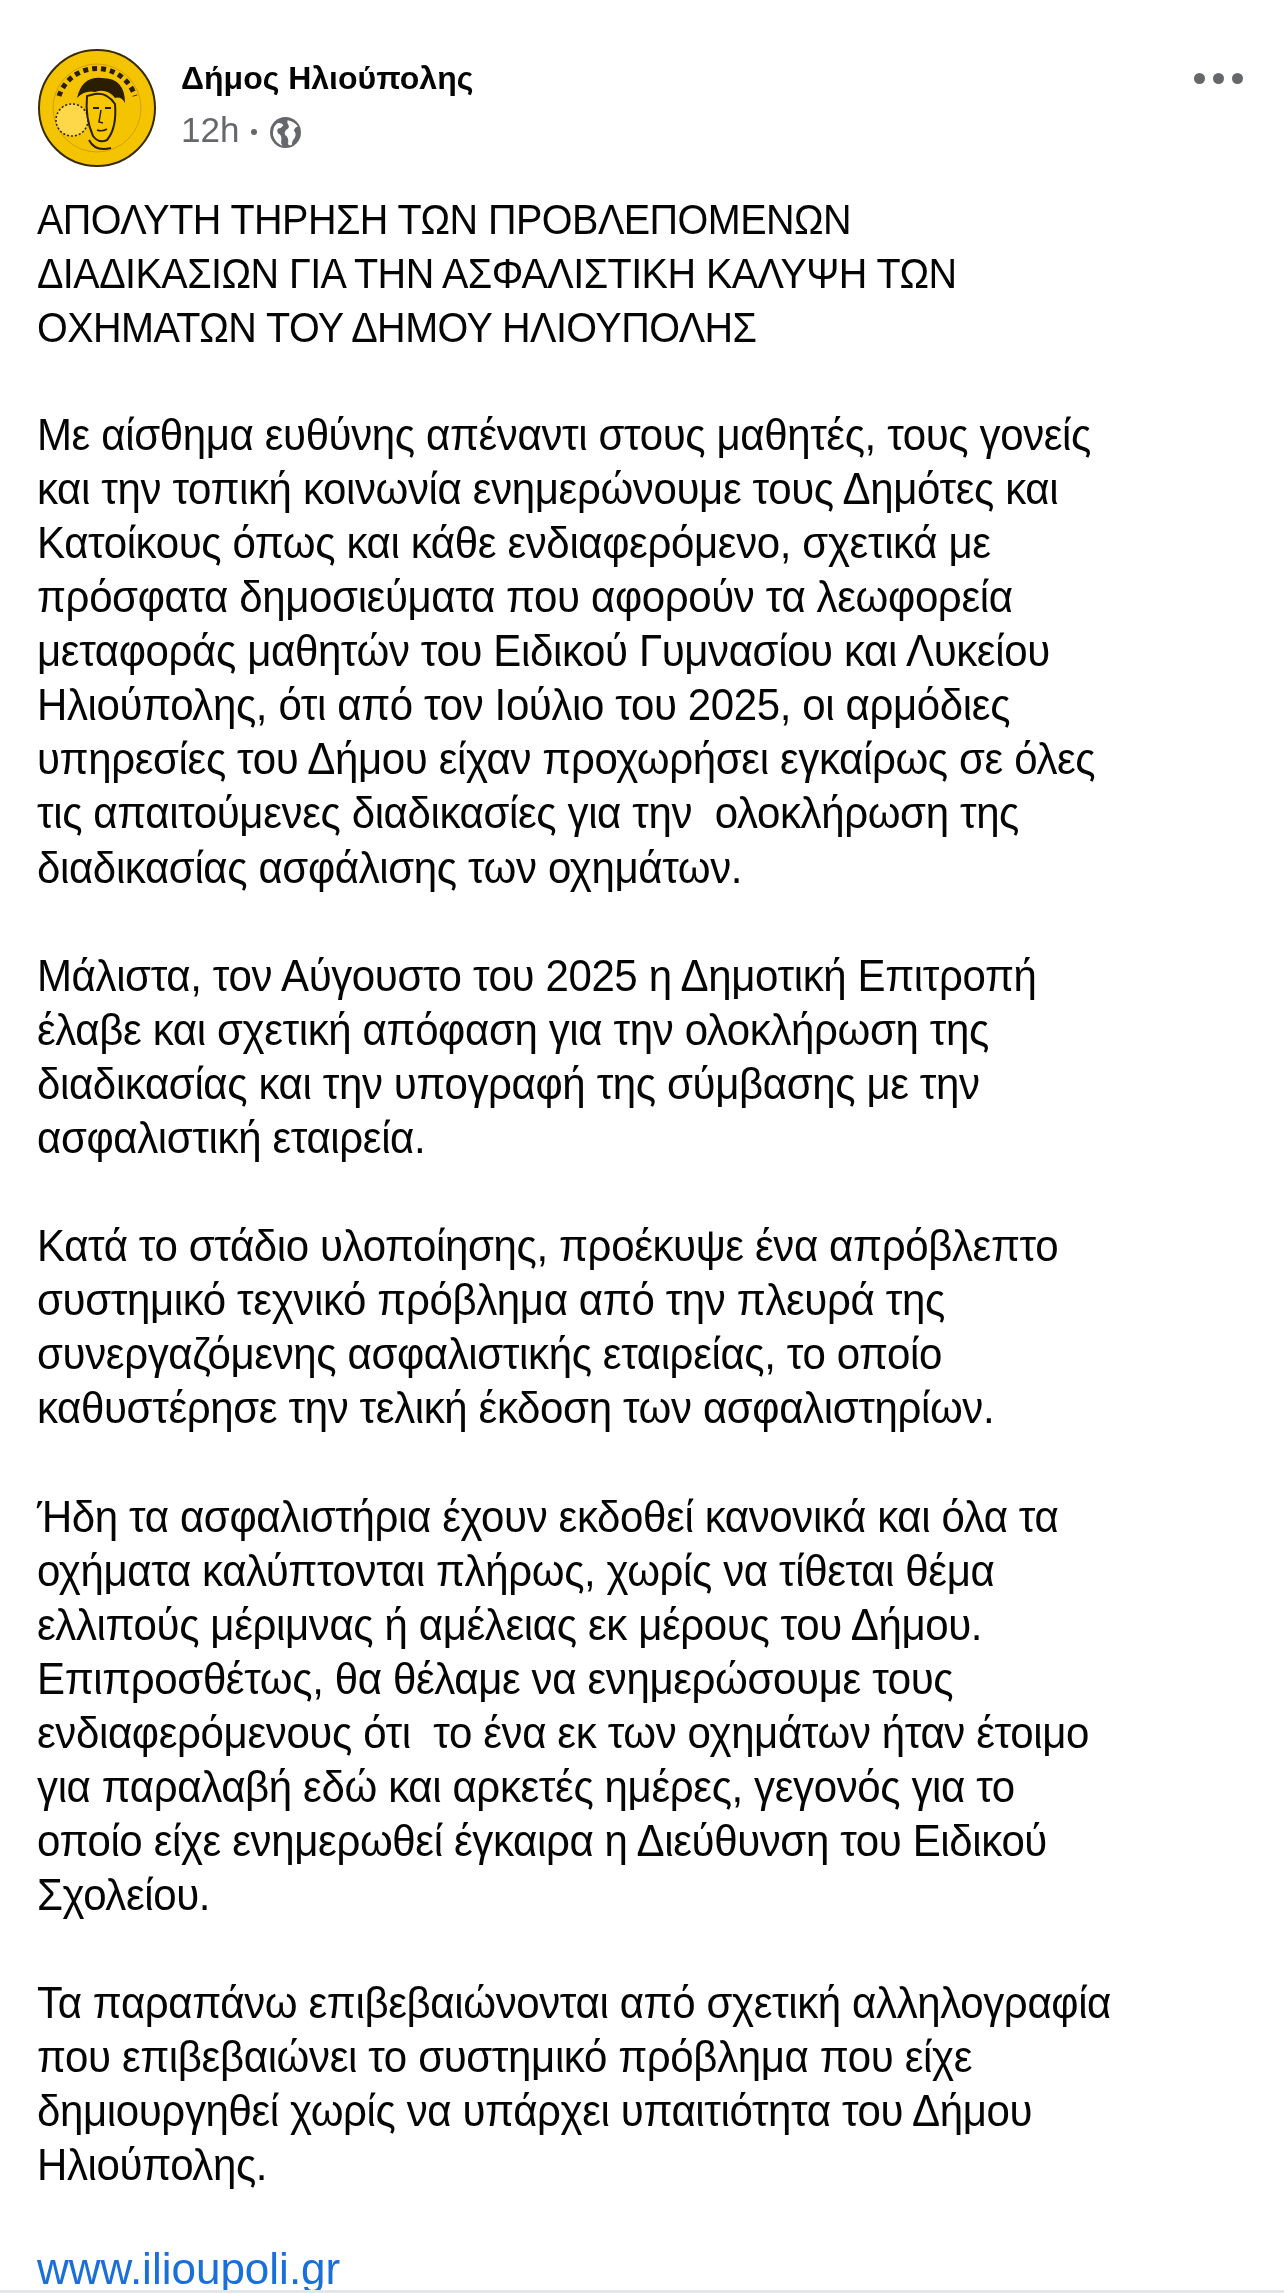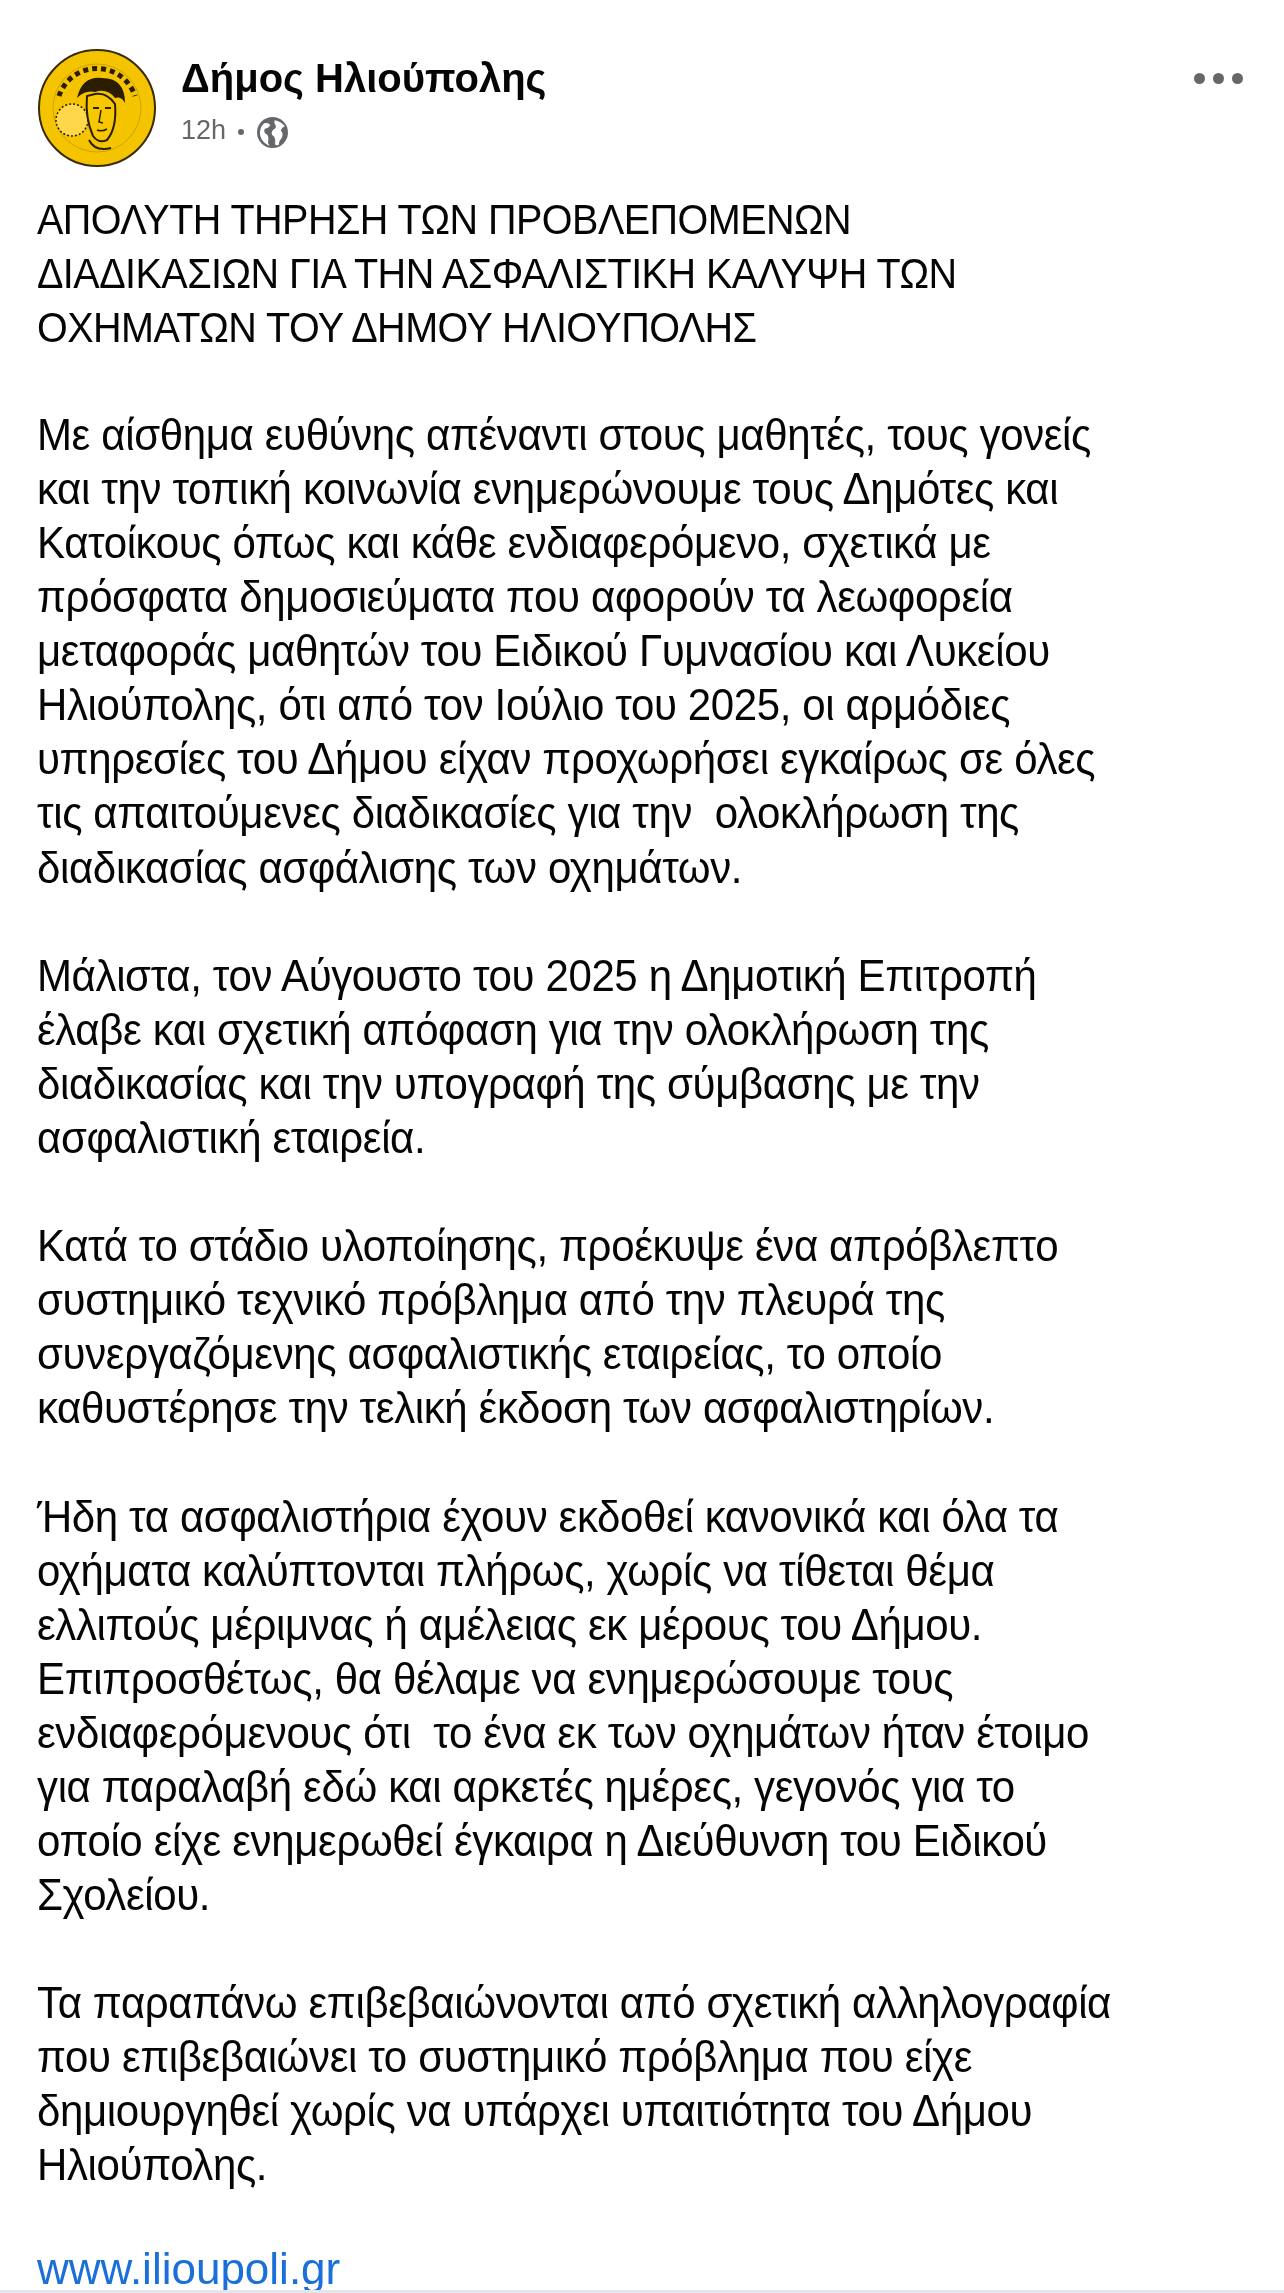"Δήμος Ηλιούπολης" .author-name { font-size: 40px -> 32px }
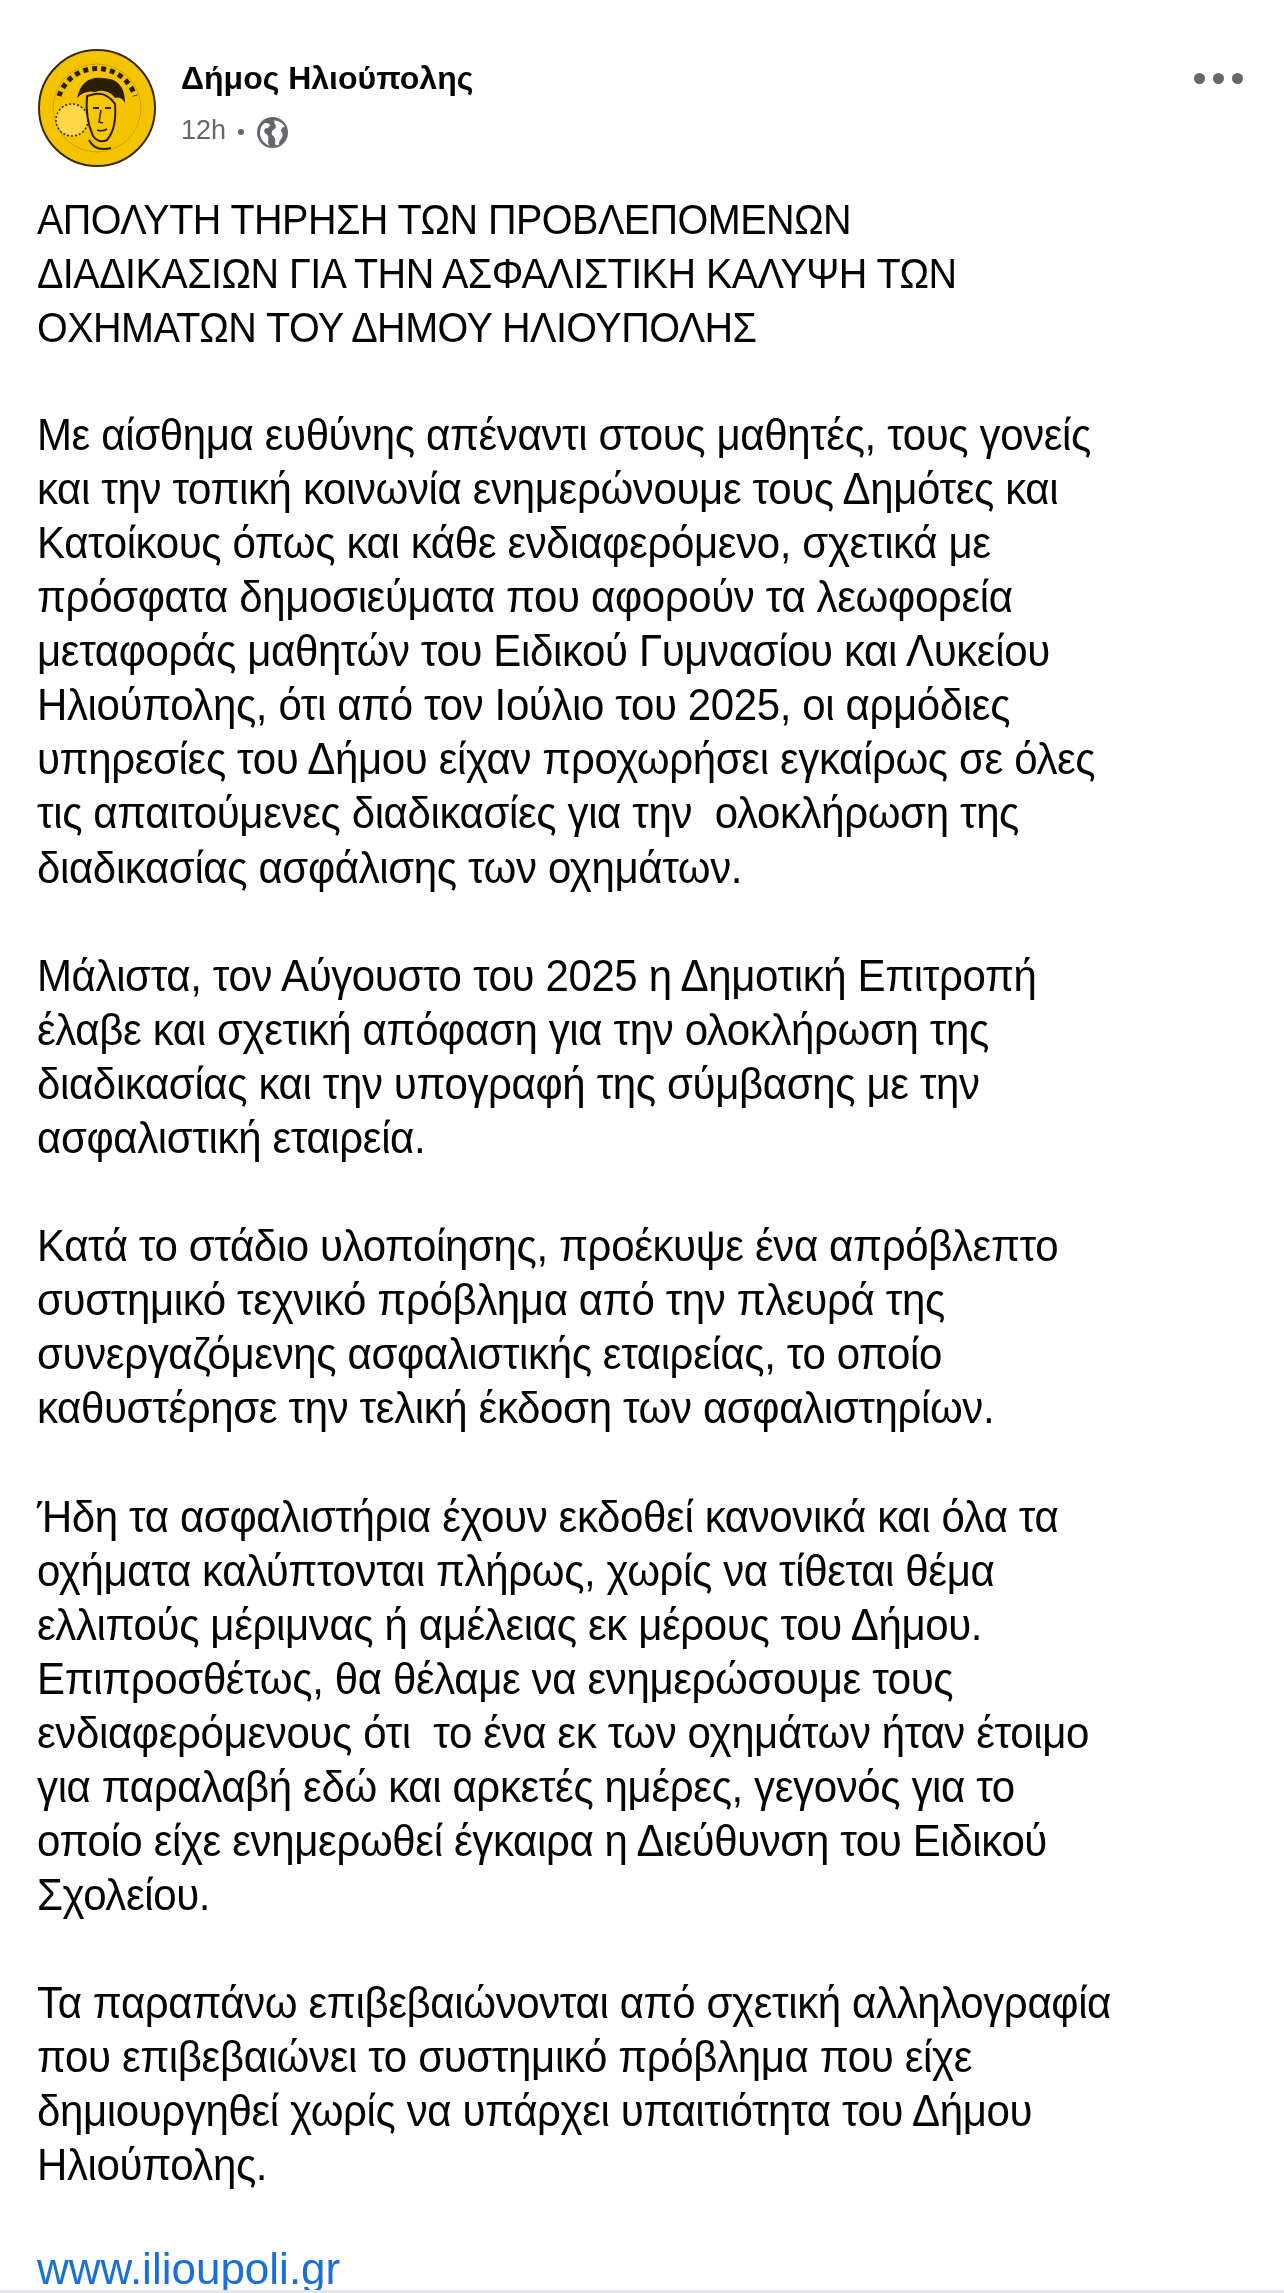"12h" .meta-row { font-size: 27px -> 35px }
